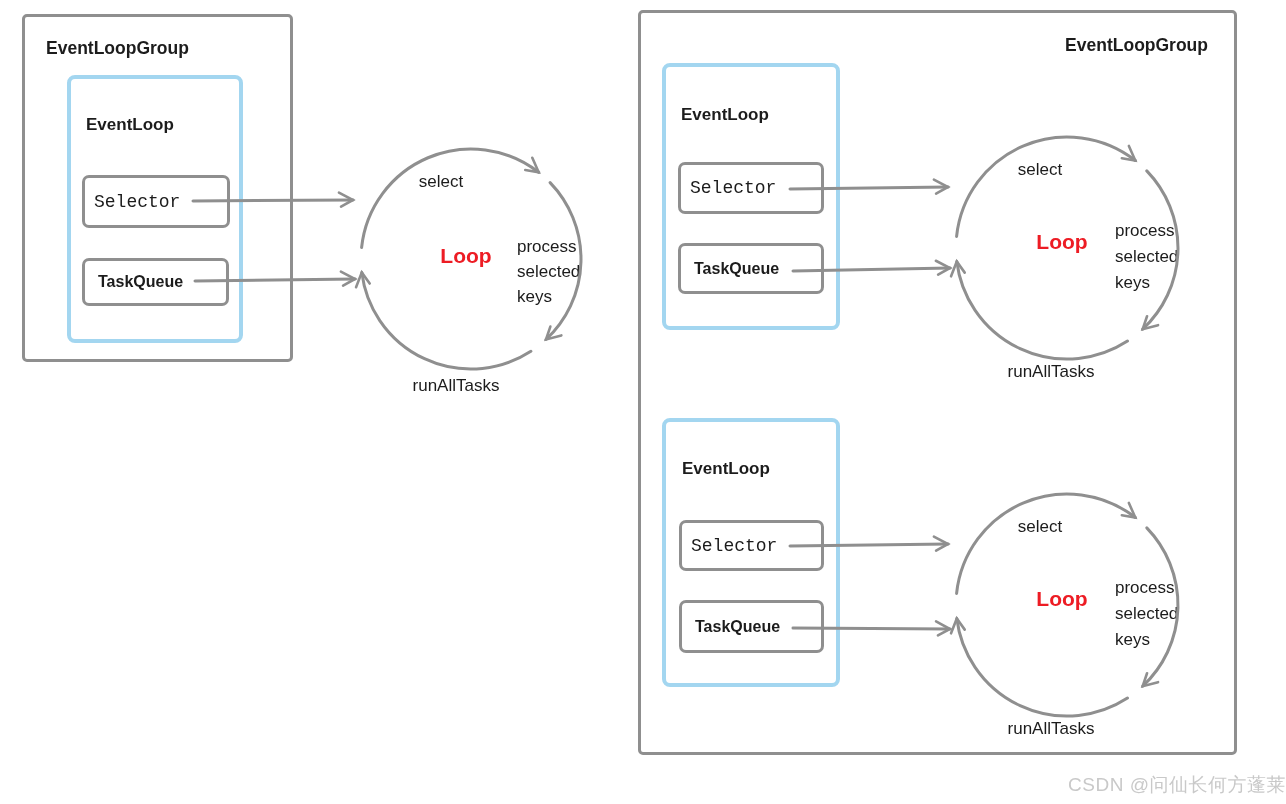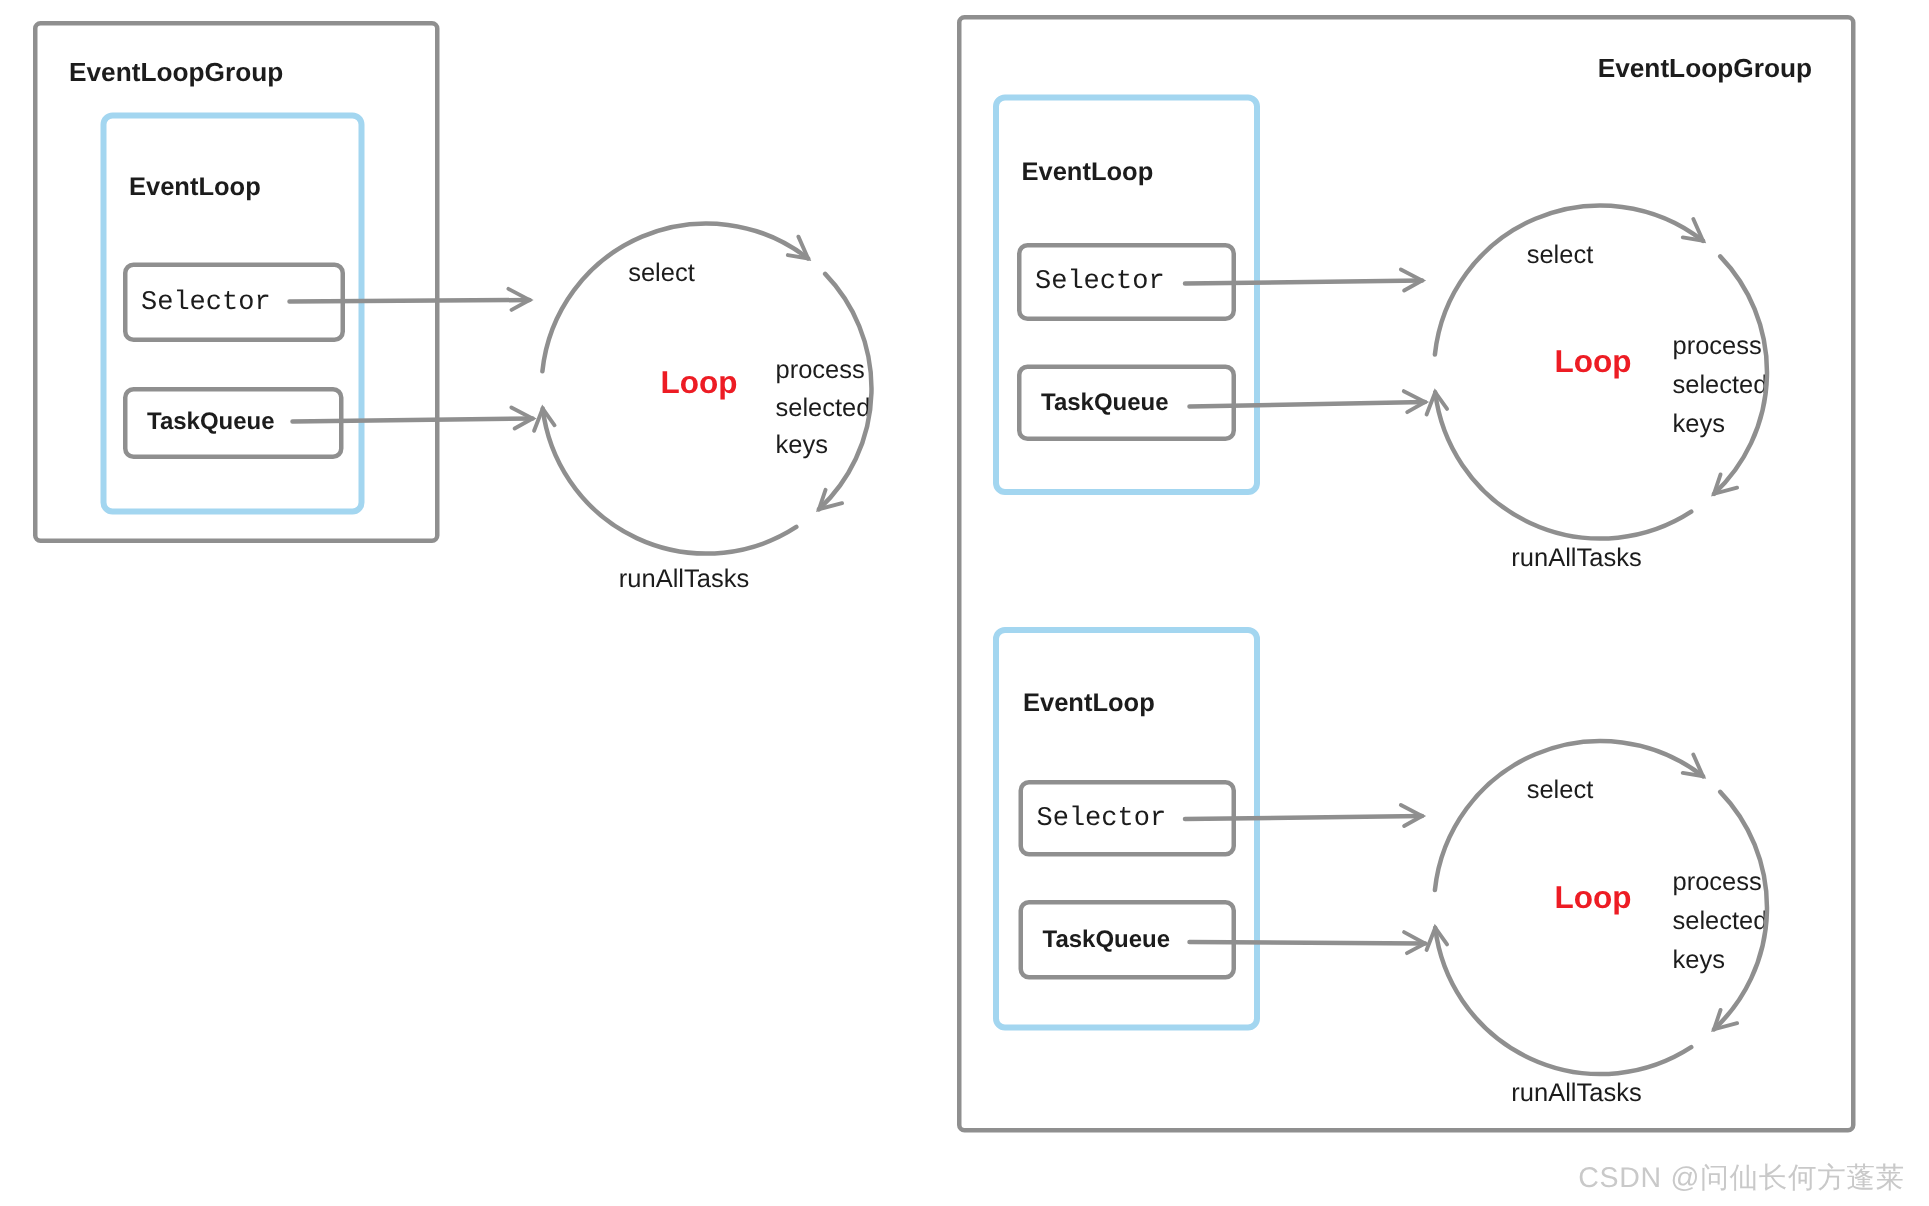"CSDN @问仙长何方蓬莱" div.watermark { right: 16px -> 0 }
